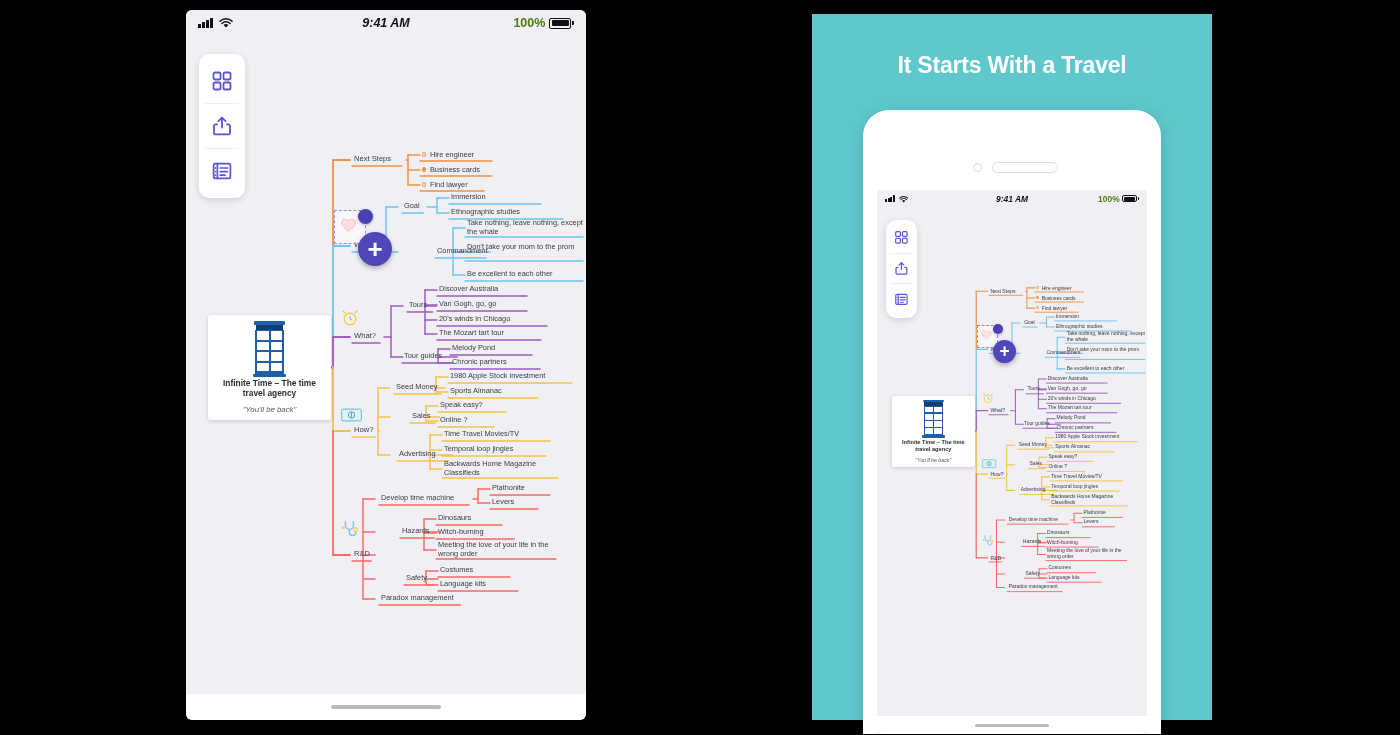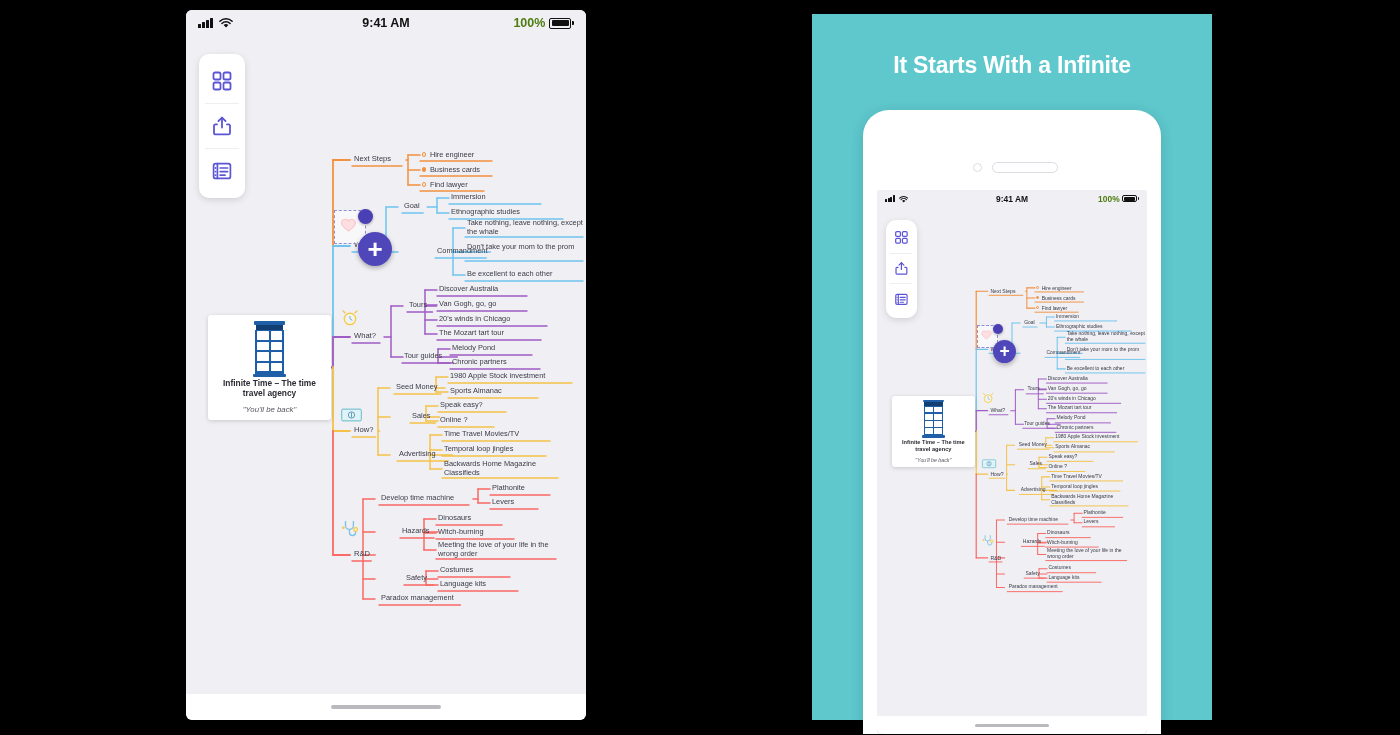"9:41 AM" .sb-time { font-style: none -> italic }
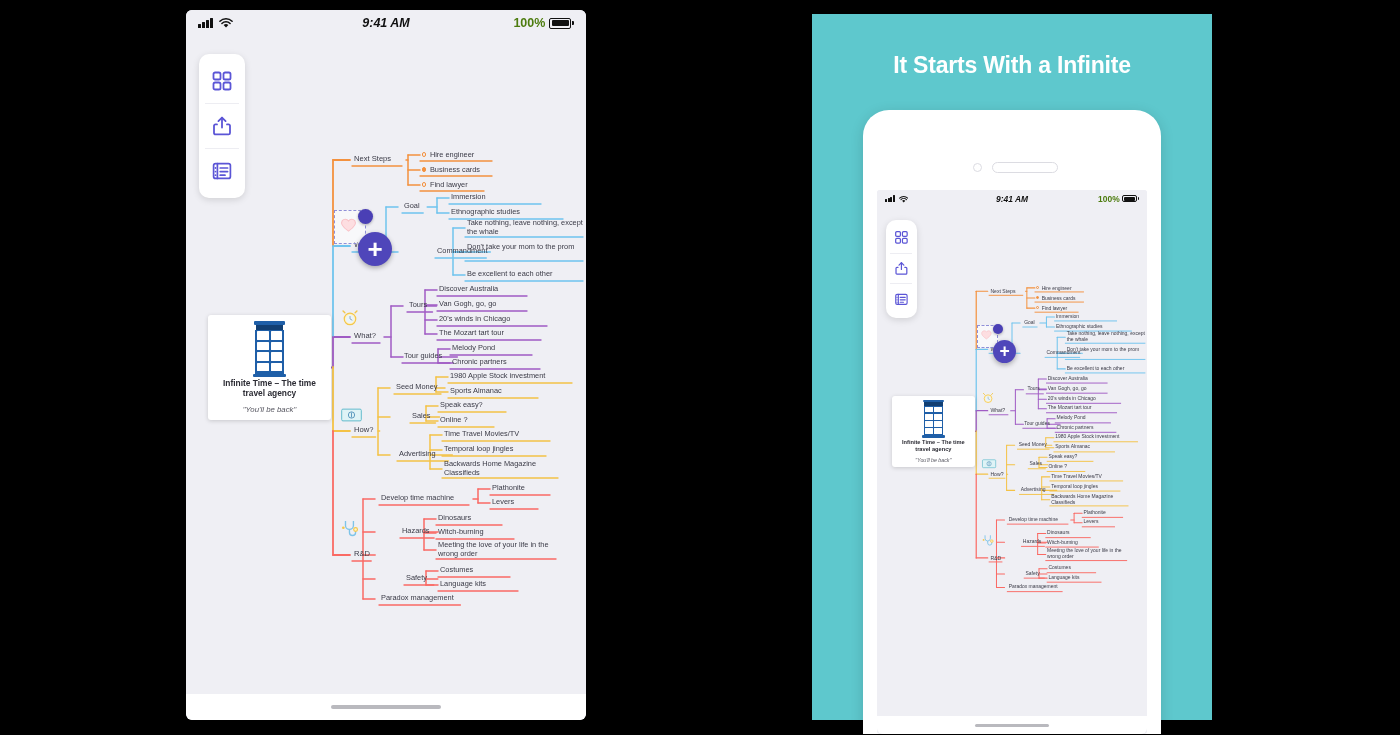"It Starts With a Infinite" div.promo-title { text: Infinite -> Travel }
